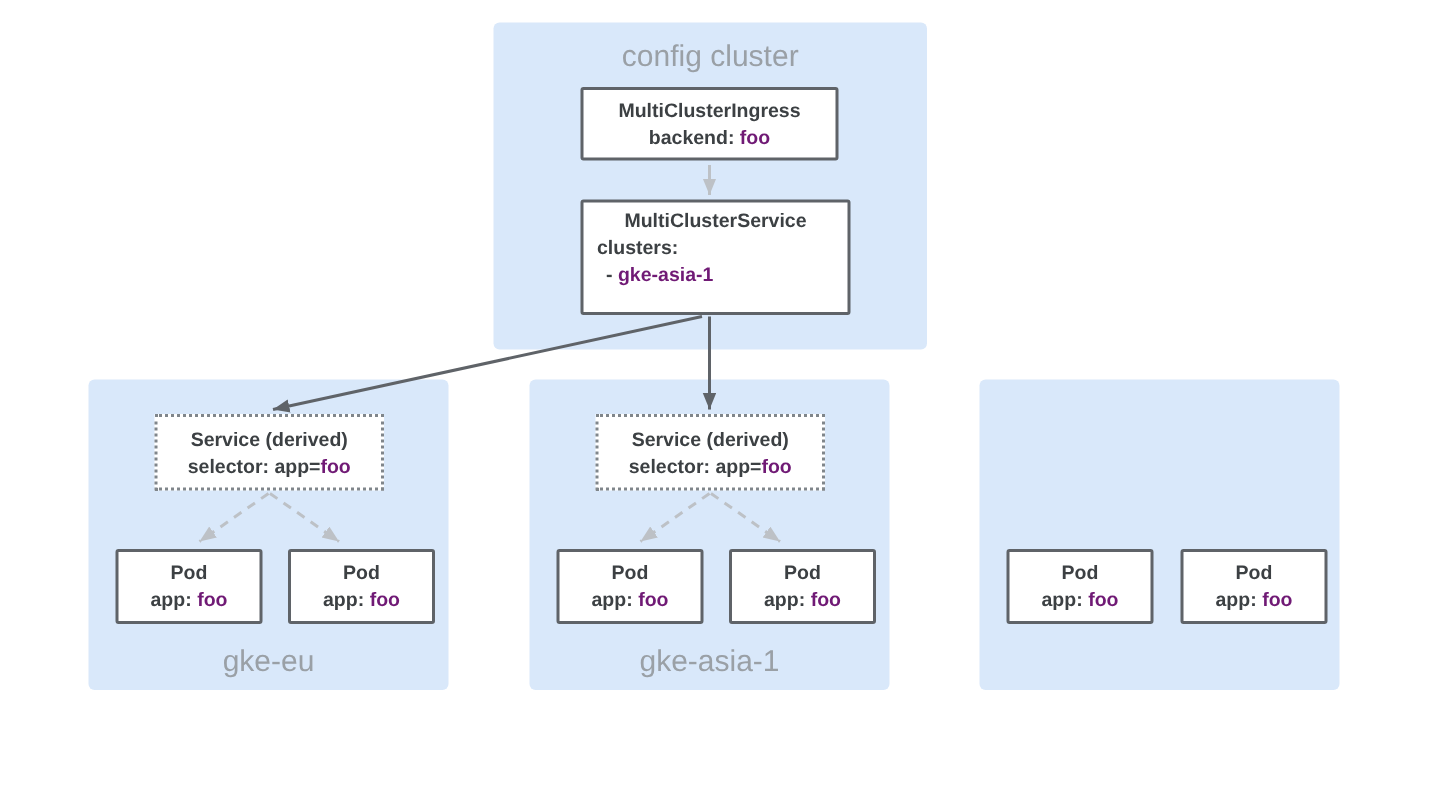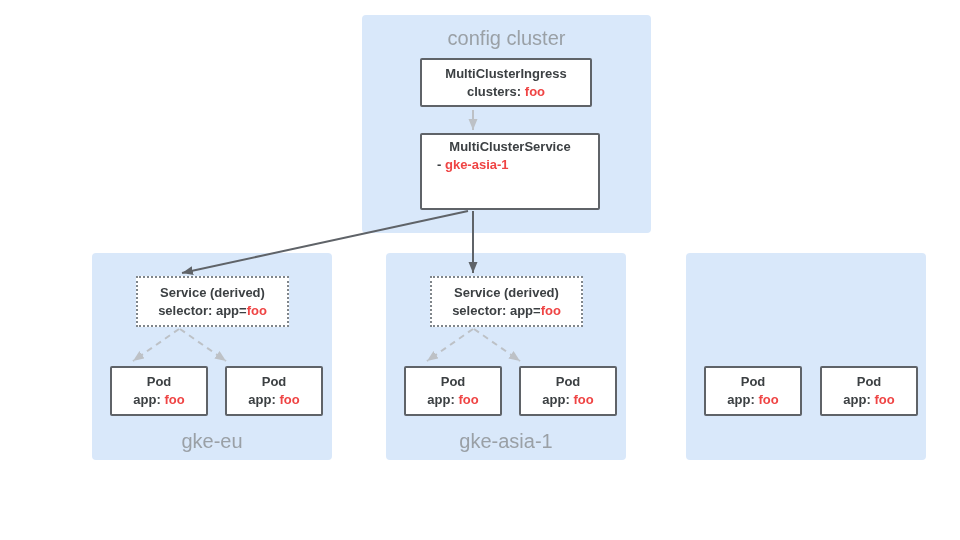"config cluster" .cluster { margin-left: 33px -> none }
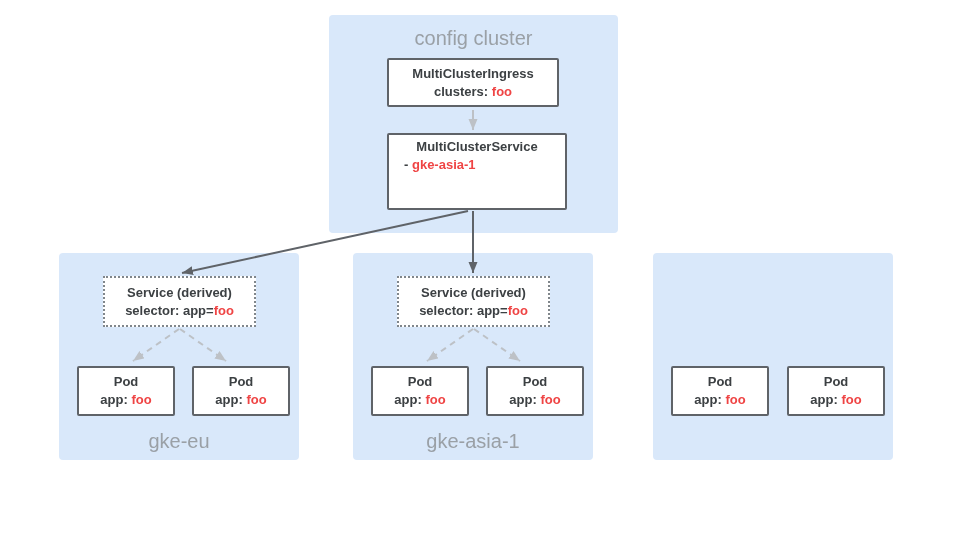"clusters:" span { text: clusters -> backend }
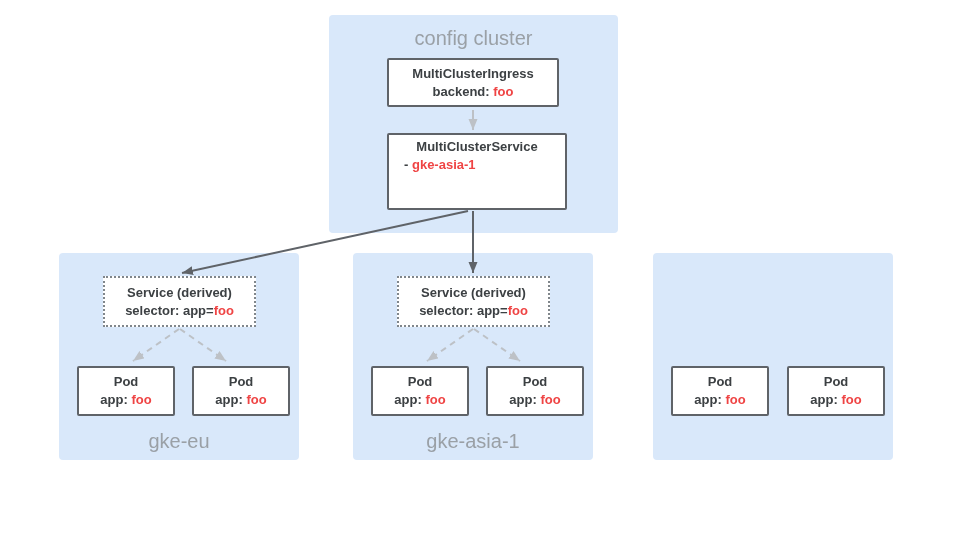"foo" .blue { color: #ef4444 -> #701a75 }
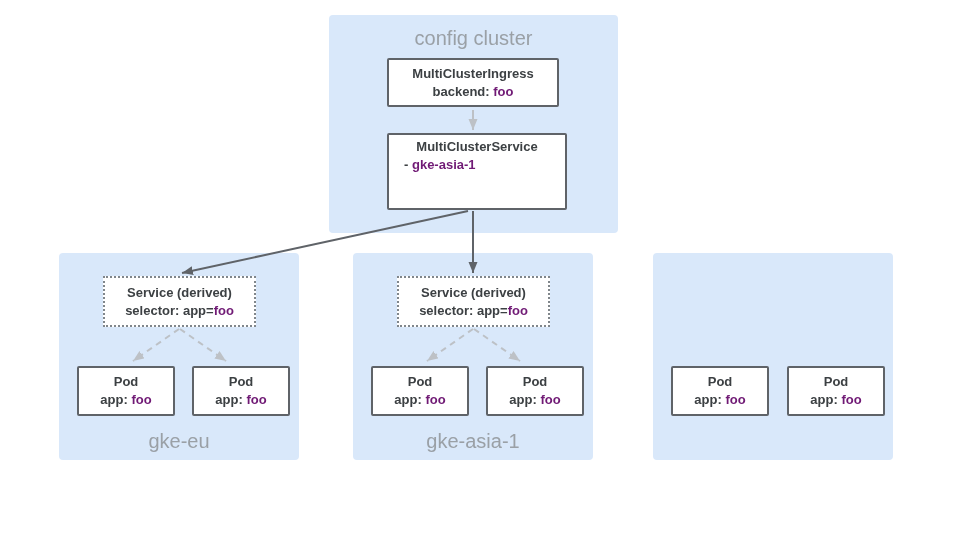"clusters:" div { html: none -> <div>clusters:</div> }
